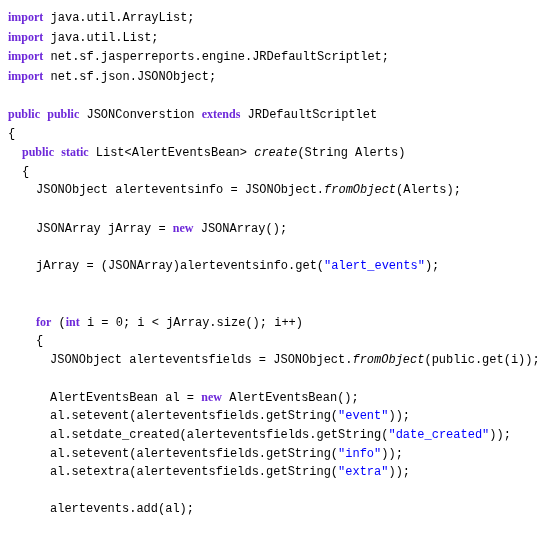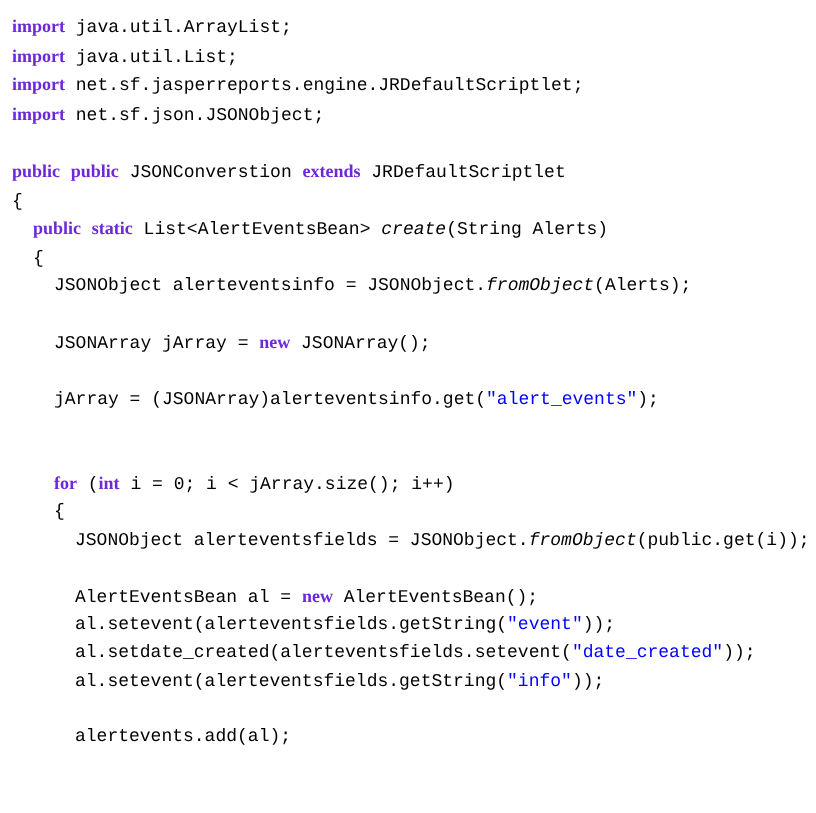"al.setdate_created(alerteventsfields.set" span { text: alerteventsfields.setevent -> alerteventsfields.getString }
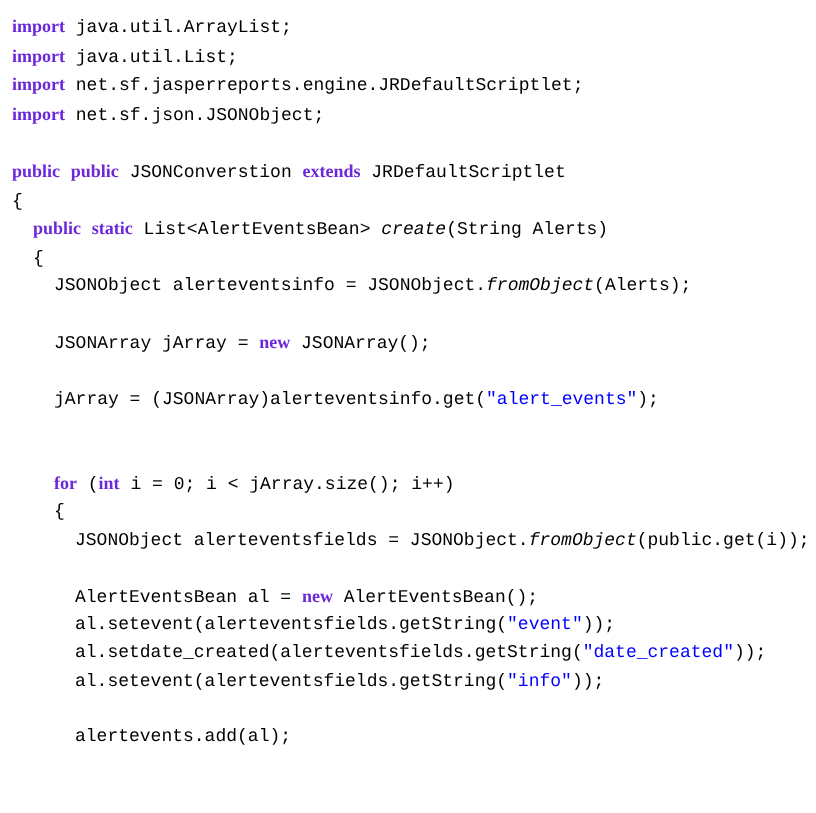"al.setextra(alerteventsfields.getString(" div.line { html: none -> <div><span>al.setextra(alerteventsfields.getString(</span><span>"extra"</span><span>));</span></div> }
